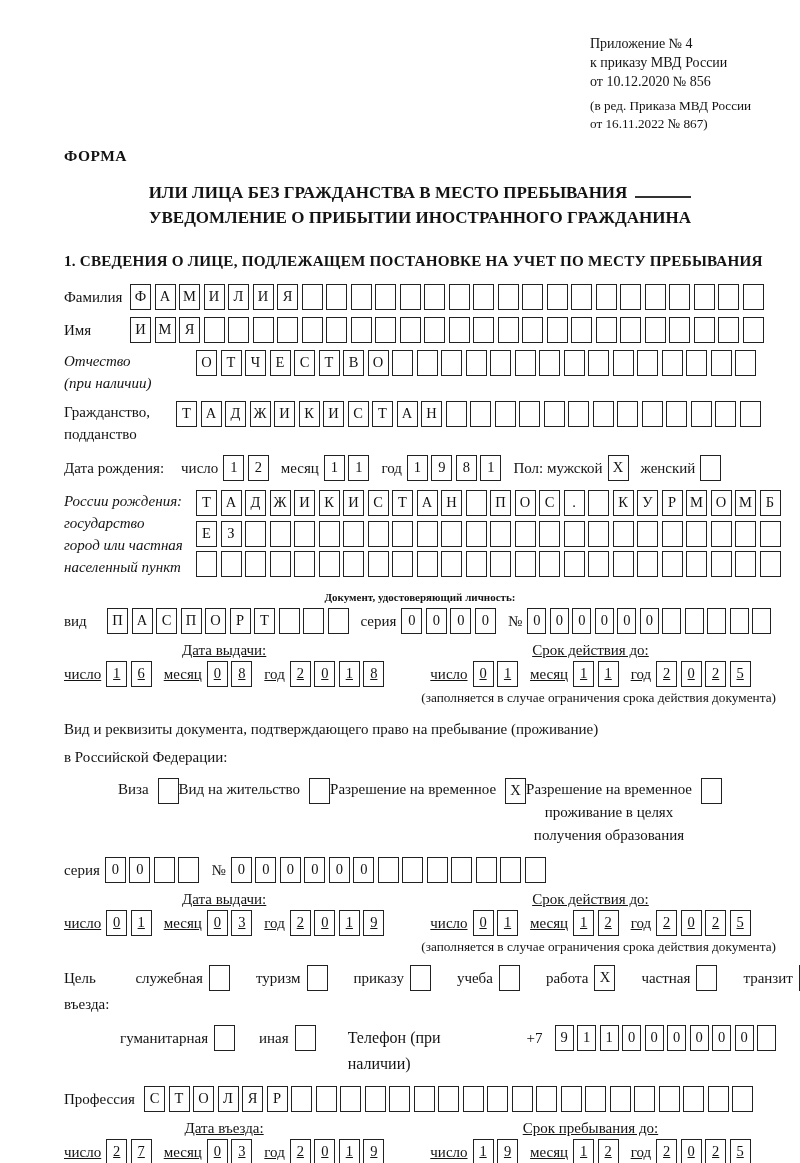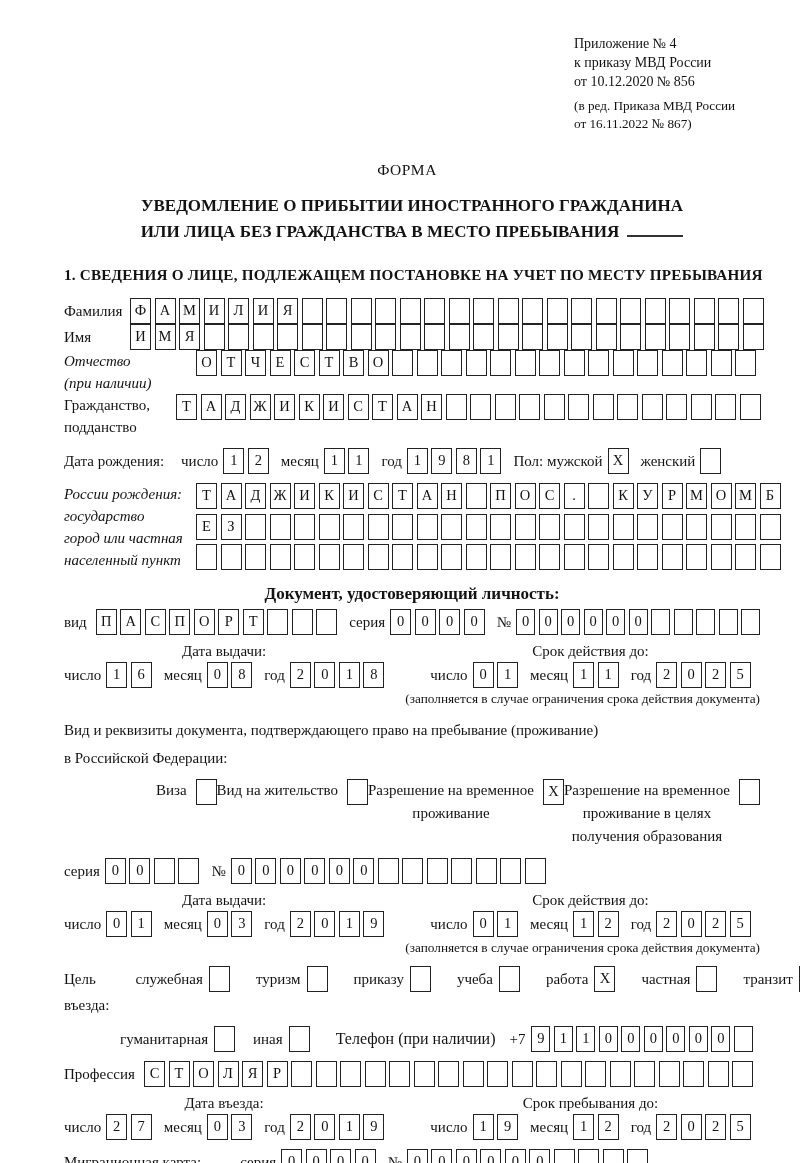"Приложение № 4" .page { padding: 34px 40px 0 64px -> 34px 24px 0 64px }
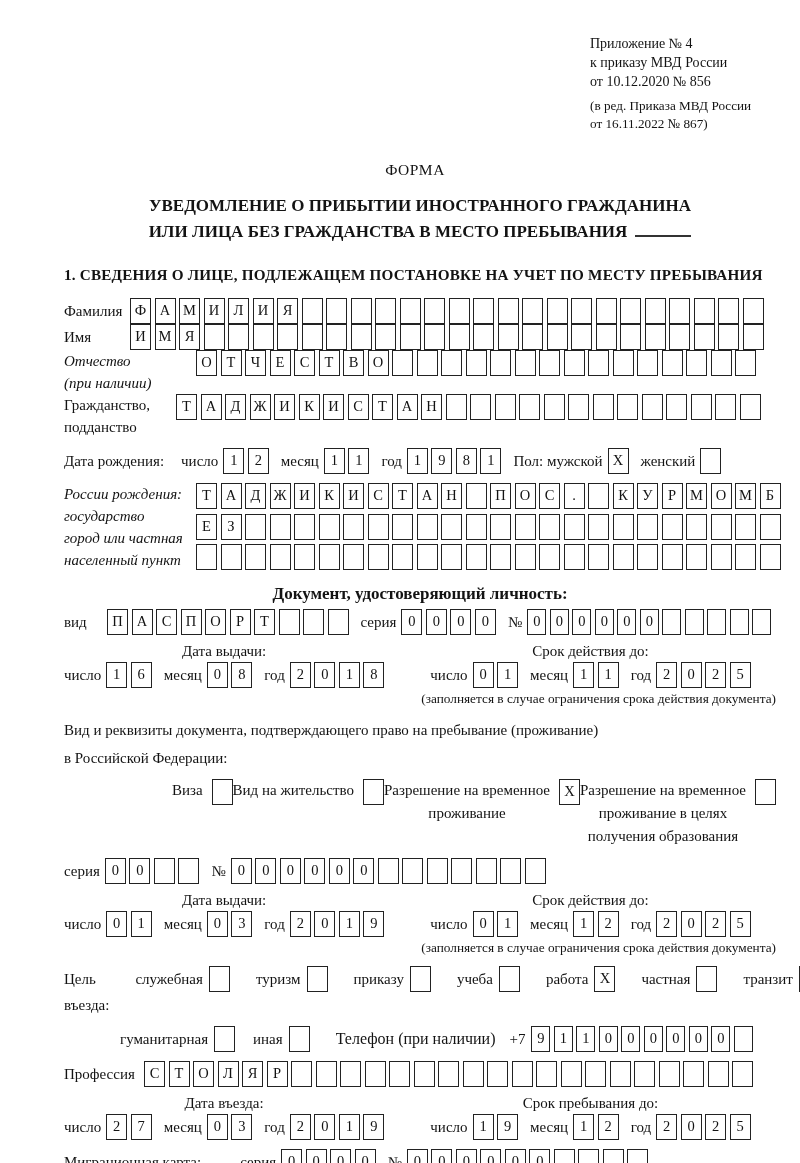"ФОРМА" .forma { font-weight: normal -> bold; margin-top: 28px -> 14px; text-align: center -> left }
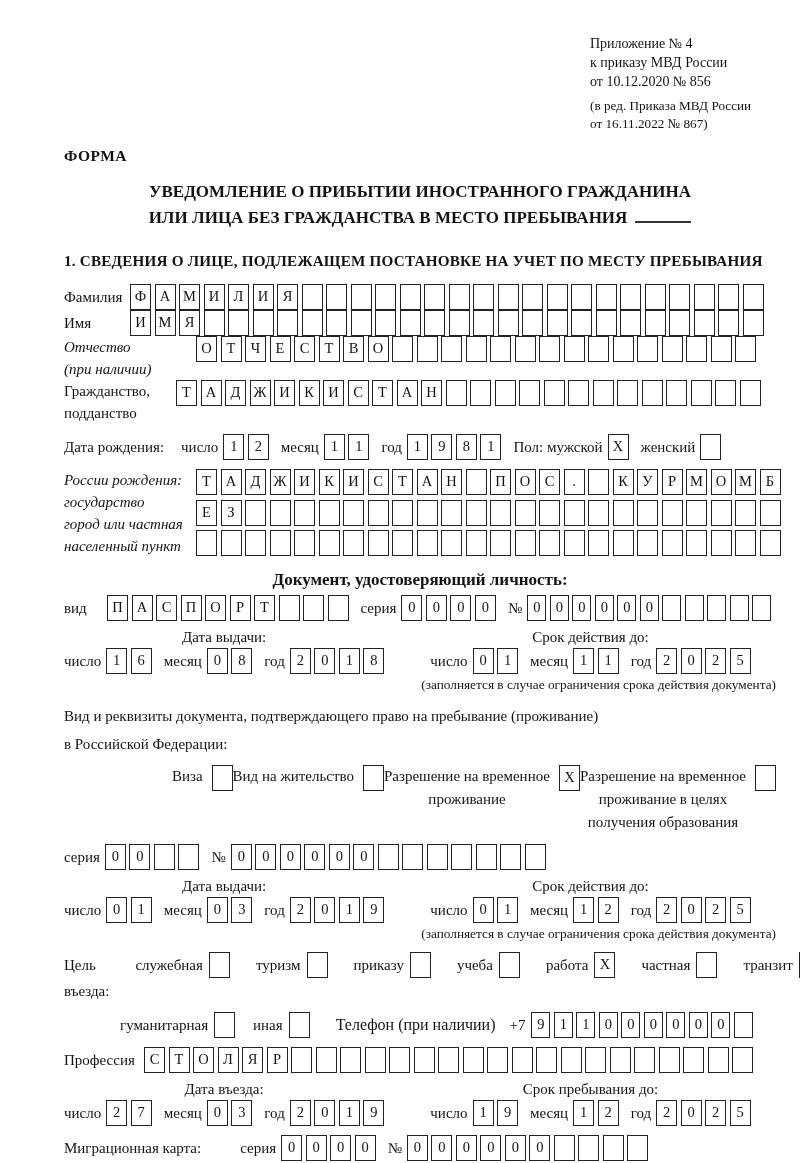"УВЕДОМЛЕНИЕ О ПРИБЫТИИ ИНОСТРАННОГО" div { order: before "ИЛИ ЛИЦА БЕЗ ГРАЖДАНСТВА В" -> after "ИЛИ ЛИЦА БЕЗ ГРАЖДАНСТВА В" }
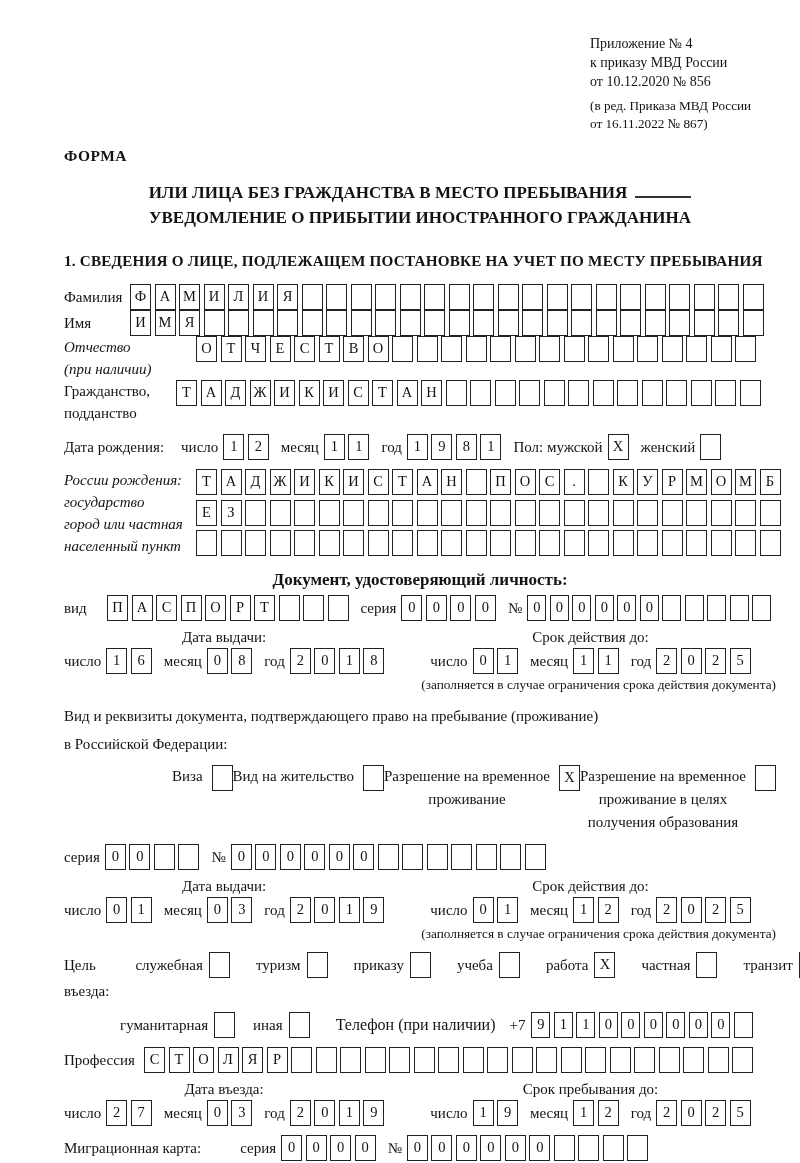"Имя" .row { margin-top: none -> 7px }
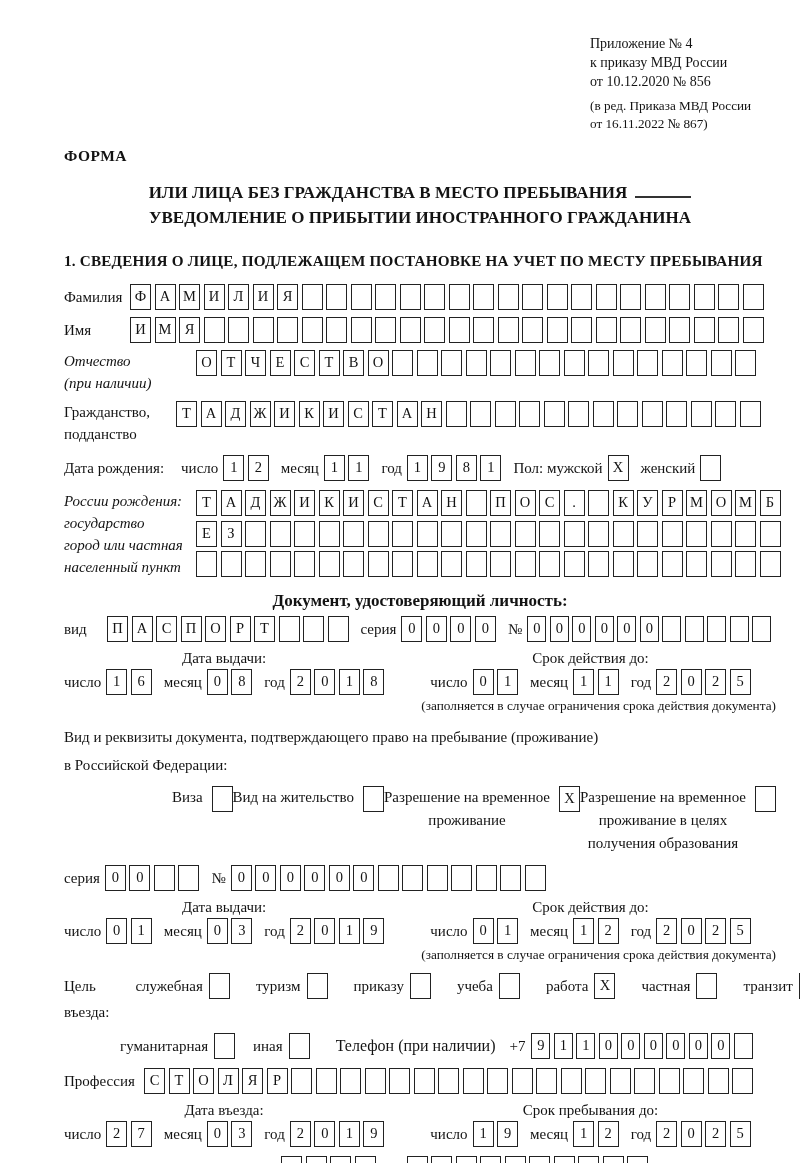"Документ, удостоверяющий личность:" .doc-head { font-size: 17px -> 11px }
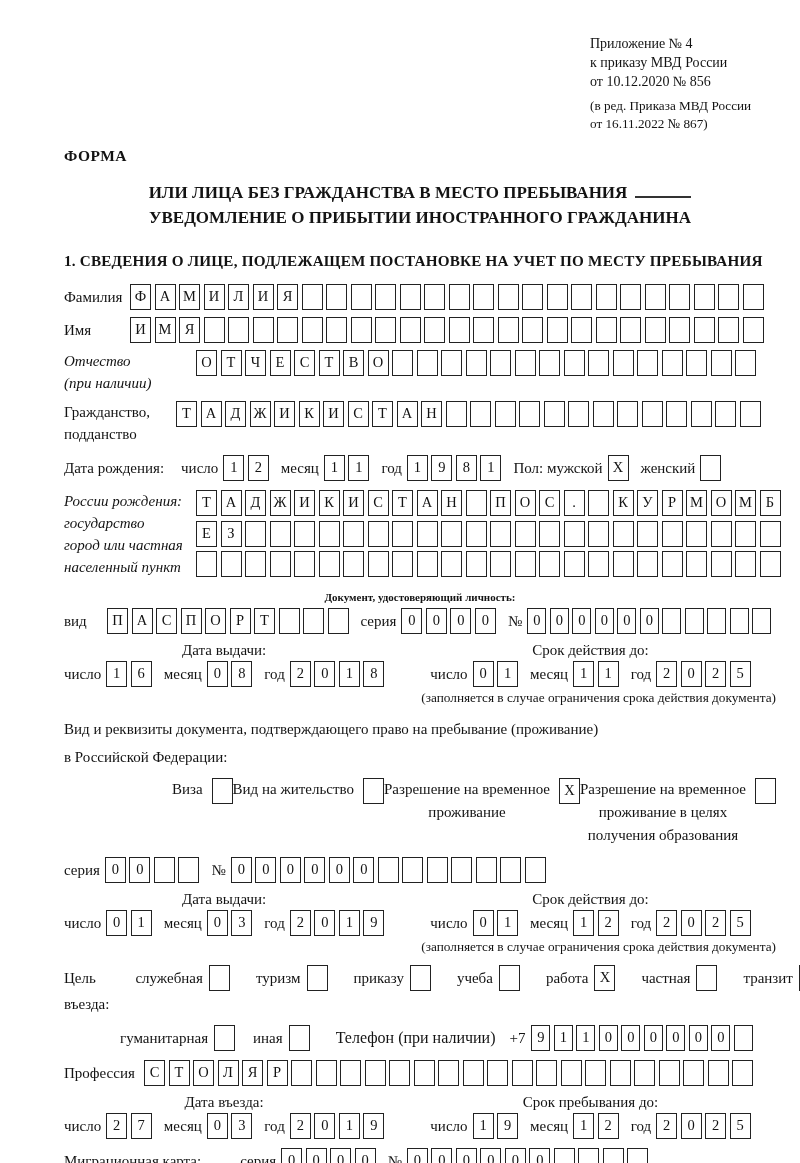"Дата выдачи:" .dgrp { text-decoration: none -> underline }
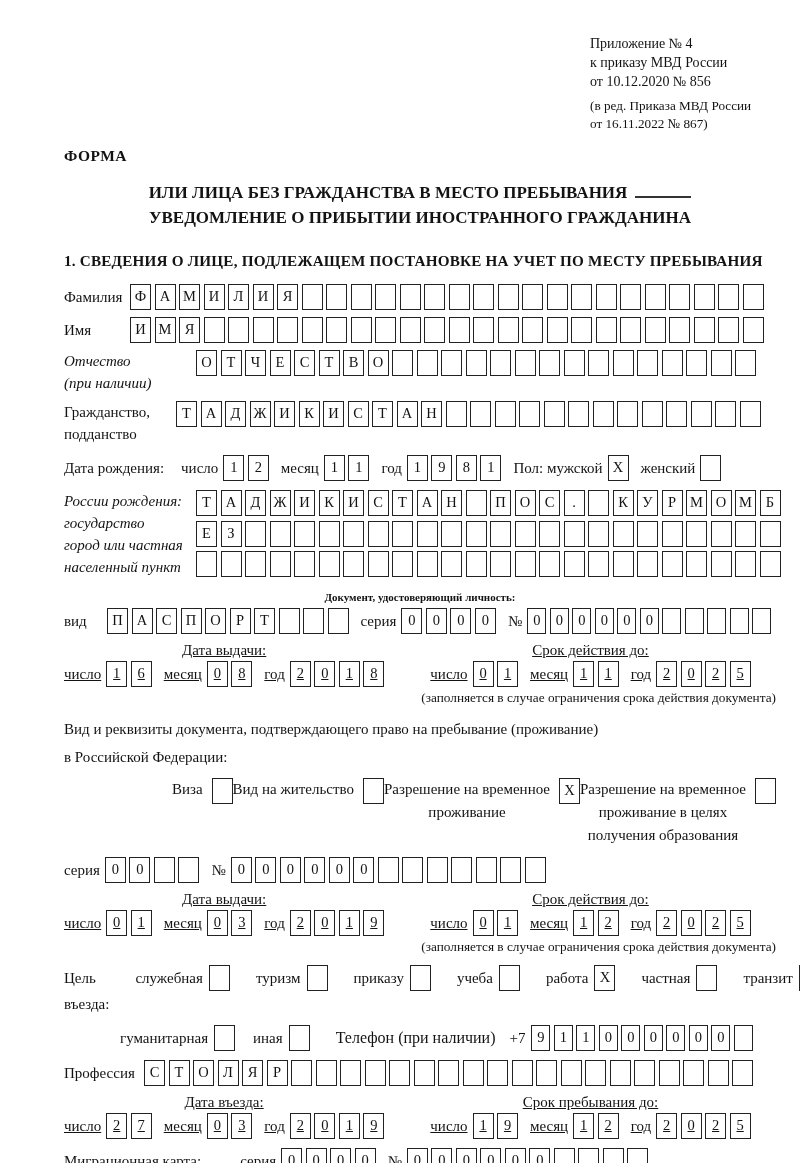"Виза" .optrow { justify-content: flex-end -> center }
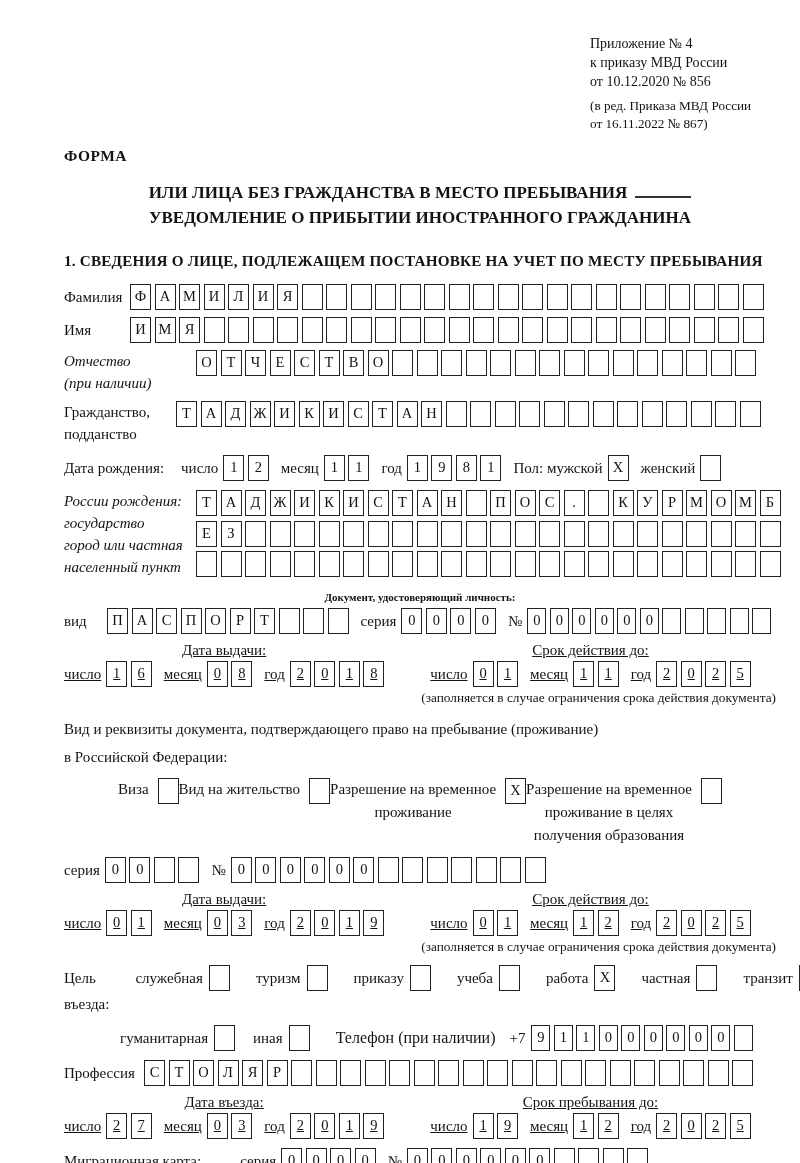"проживание" div { html: <div>проживание</div> -> none }
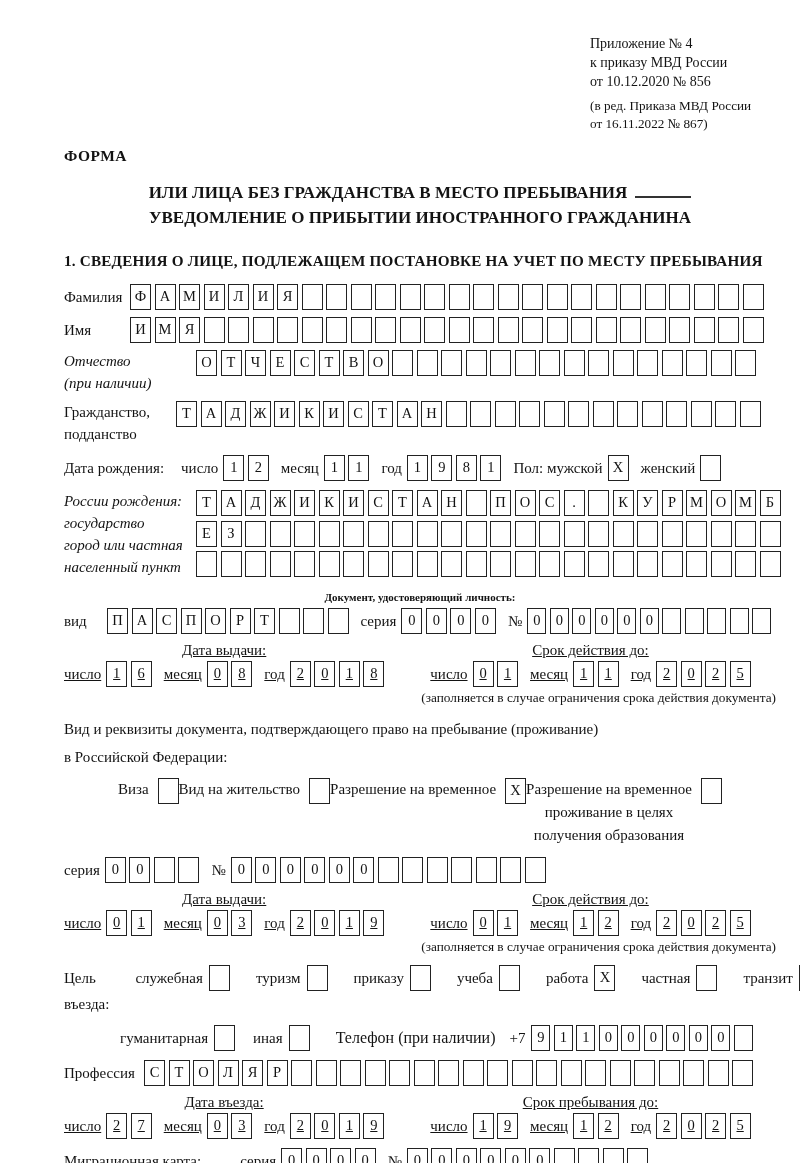"гуманитарная" .purp2 { gap: none -> 6px }
